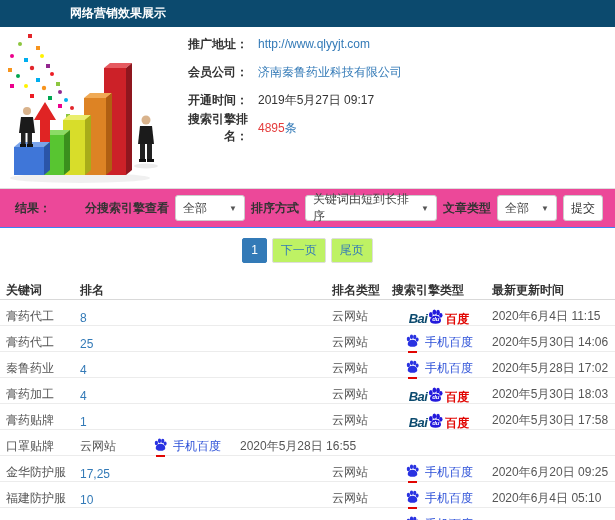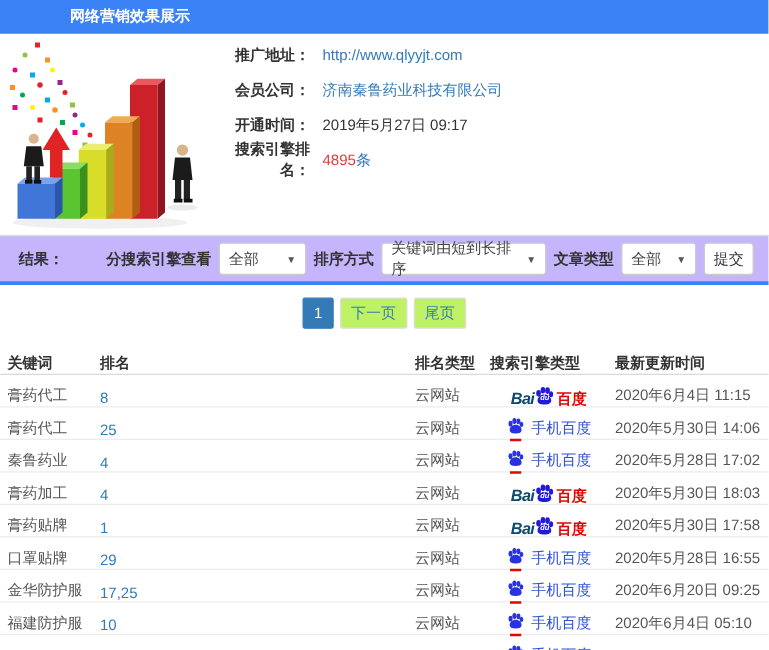"网络营销效果展示" .topbar { background: #3b82f6 -> #0c4a6e; padding-left: 56px -> 70px }
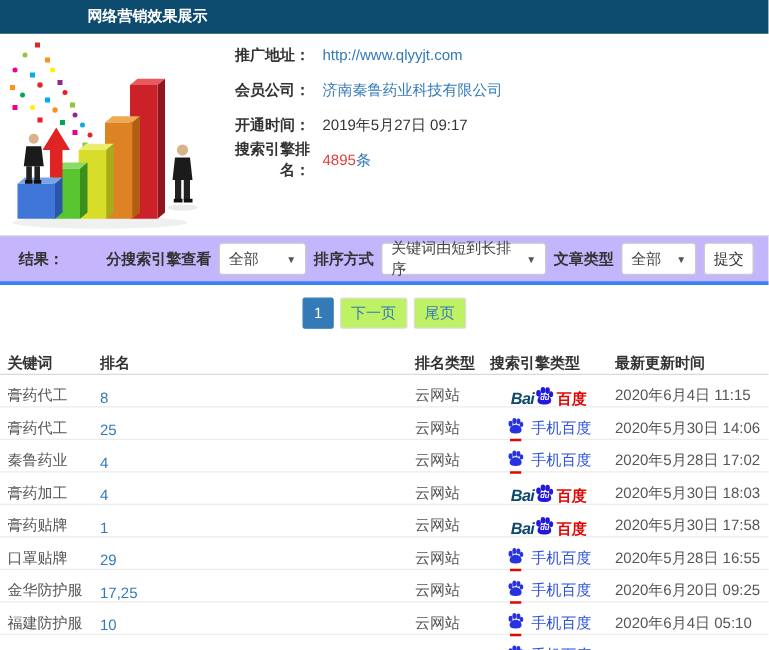"结果：" .results-bar { background: #c4b5fd -> #ec4899; border-bottom: 3px solid #3b82f6 -> 1px solid #3b82f6 }
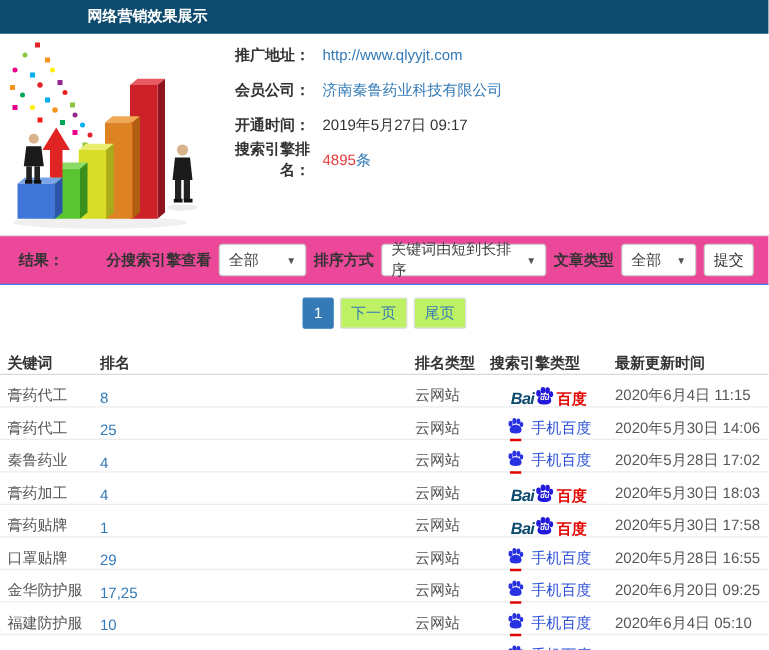"29" span.c2 { html: <span><span>29</span></span> -> none }
